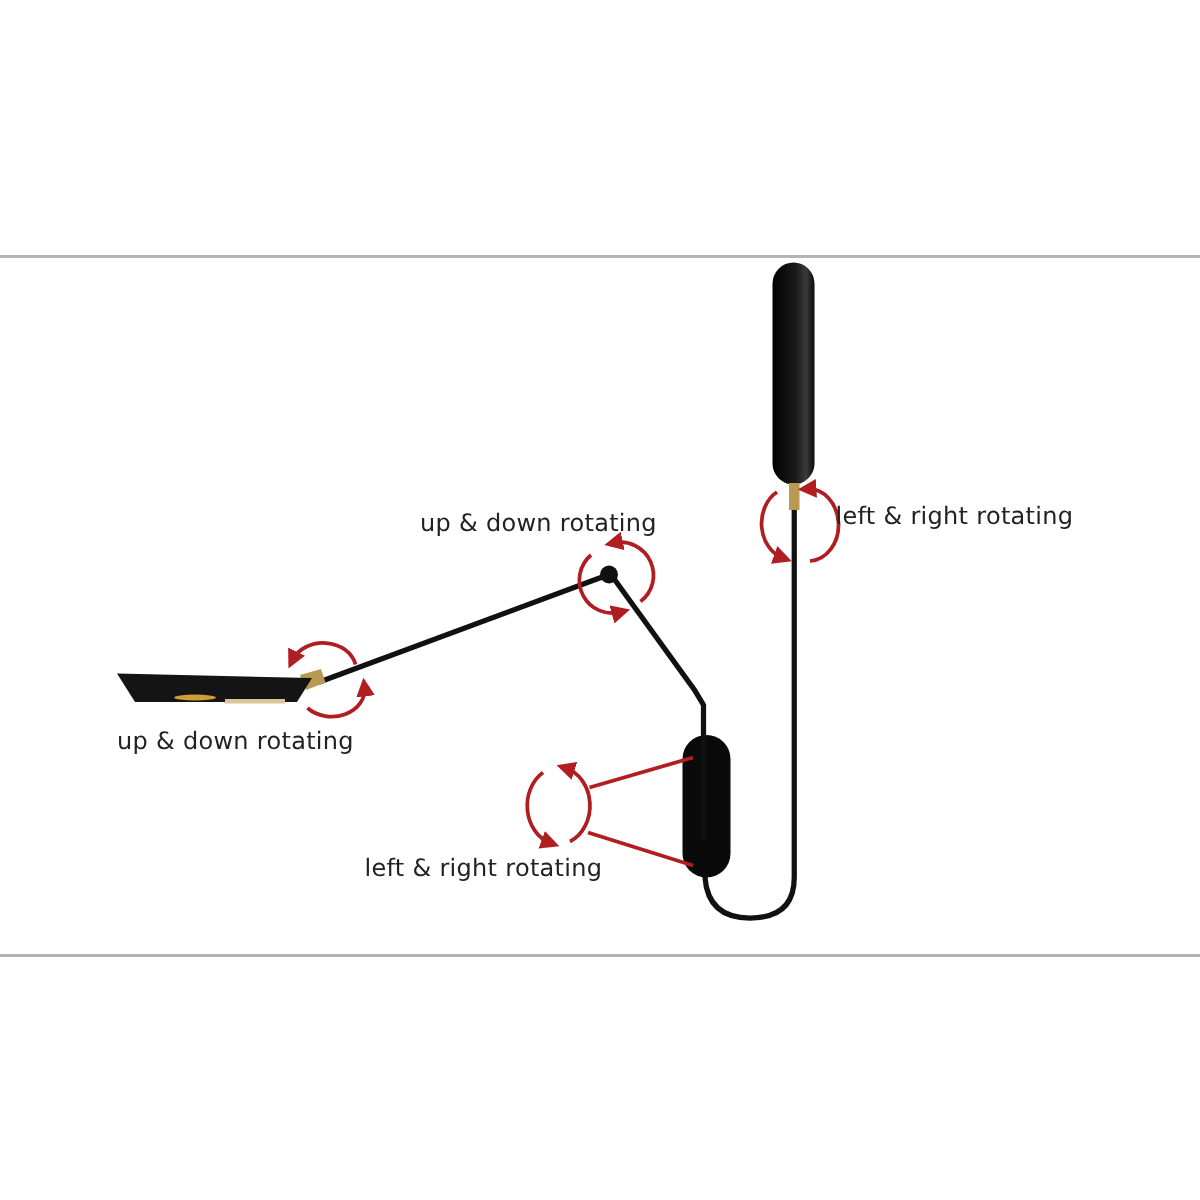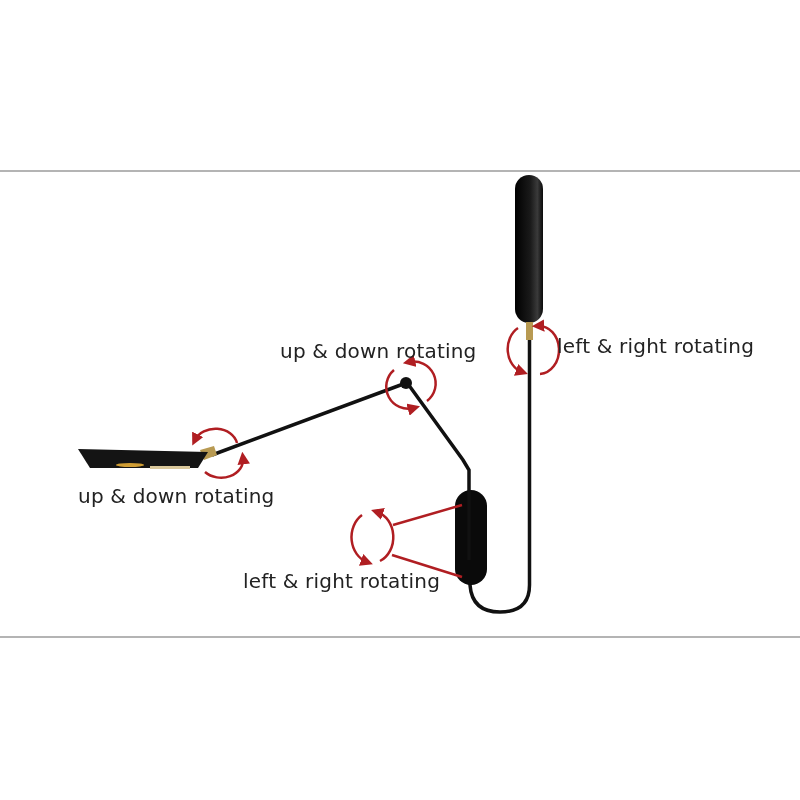"up & down rotating" .label { font-size: 20px -> 16px }
